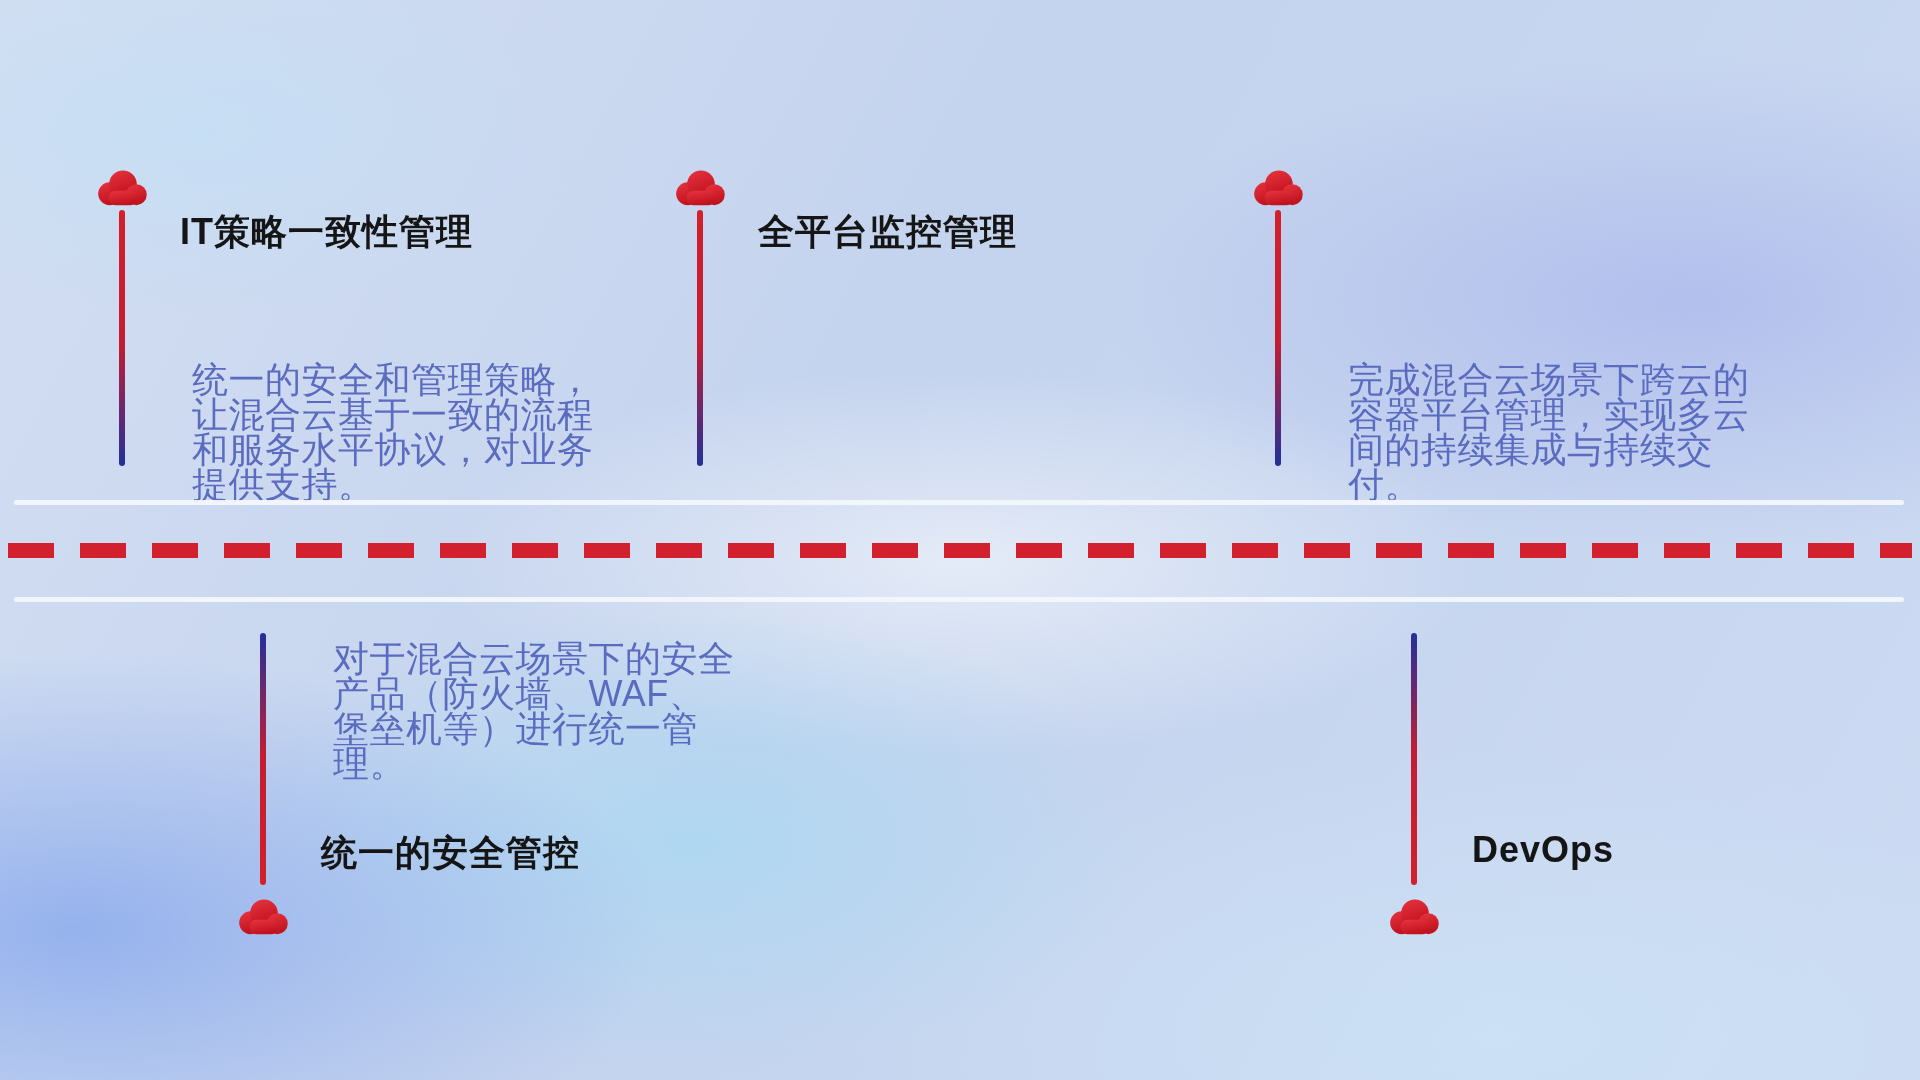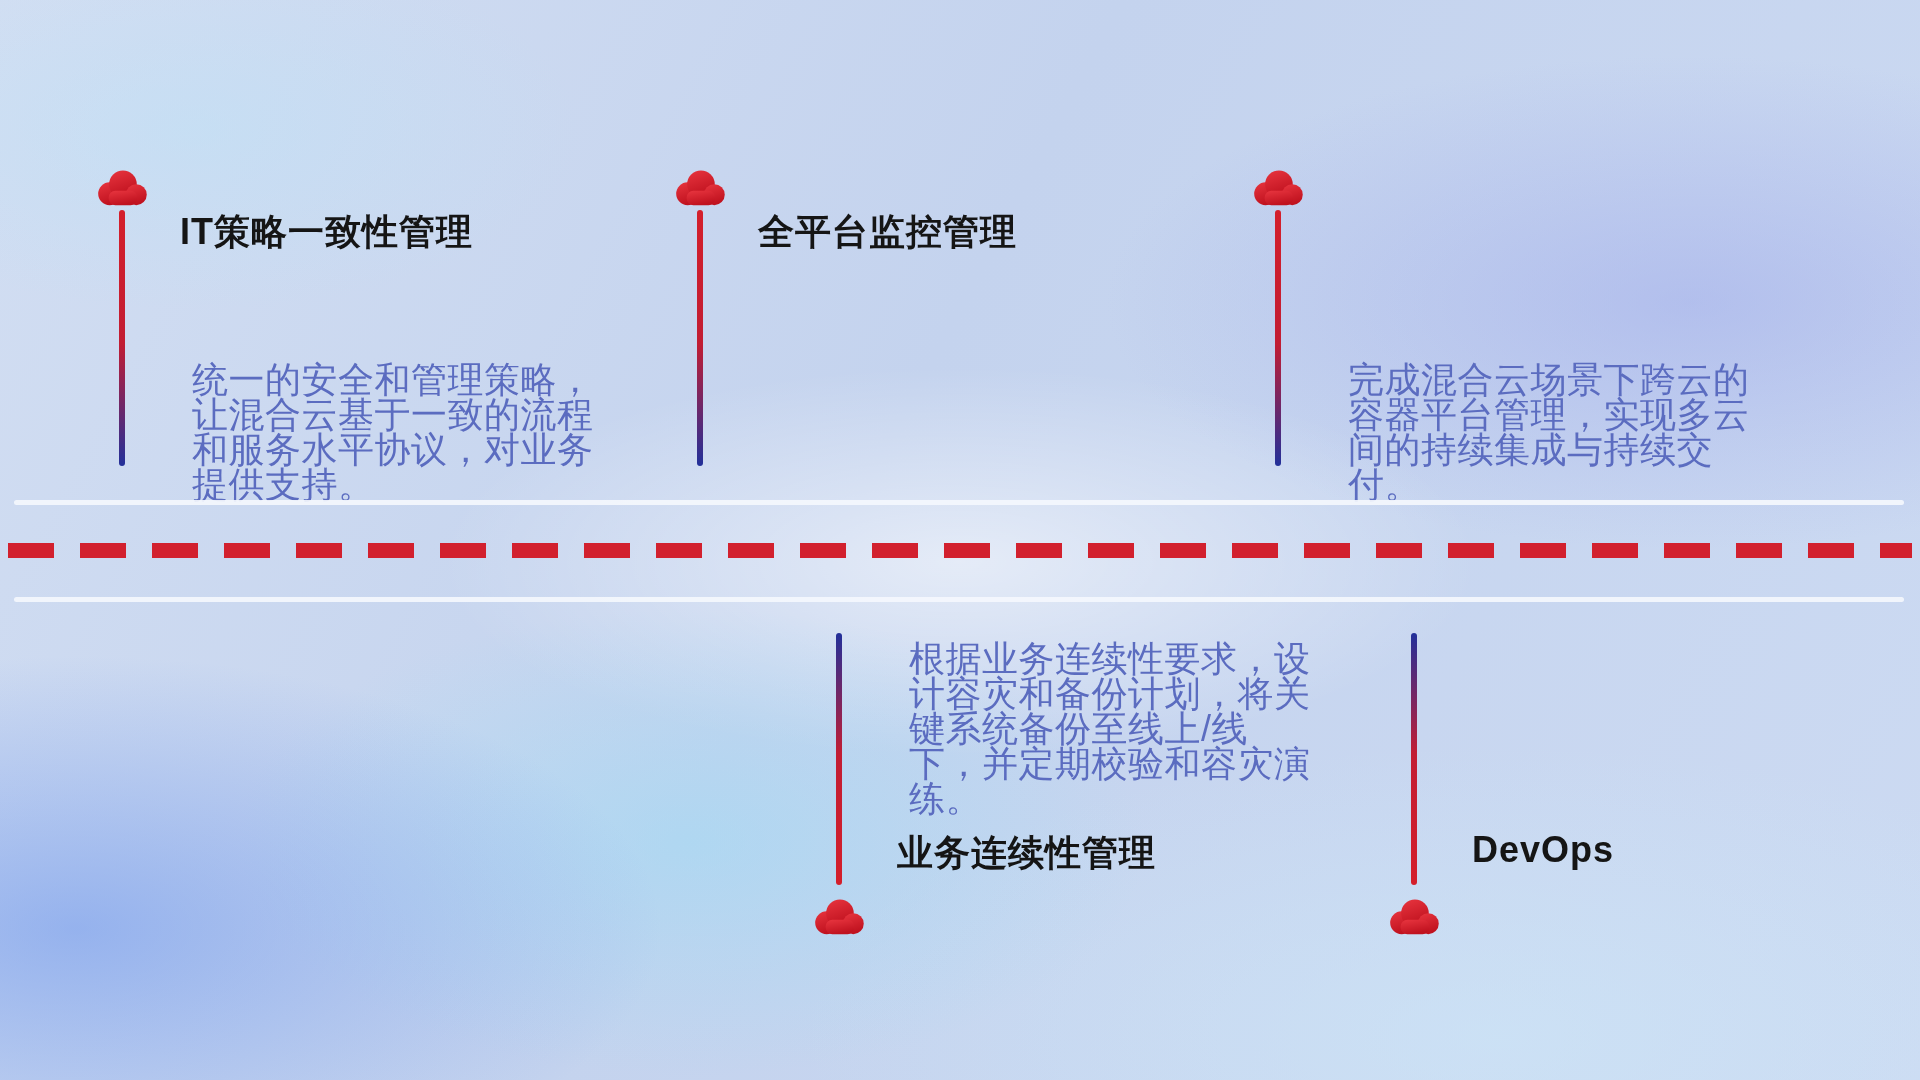"对于混合云场景下的安全产品（防火墙、WAF、堡垒机等）进行统一管理。" section.item { html: none -> <section> <span></span> <p>对于混合云场景下的安全产品（防火墙、WAF、堡垒机等）进行统一管理。</p> <h2>统一的安全管控</h2> <span> <svg> <g> <circle></circle> <circle></circle> <circle></circle> <rect></rect> </g> </svg> </span> </section> }
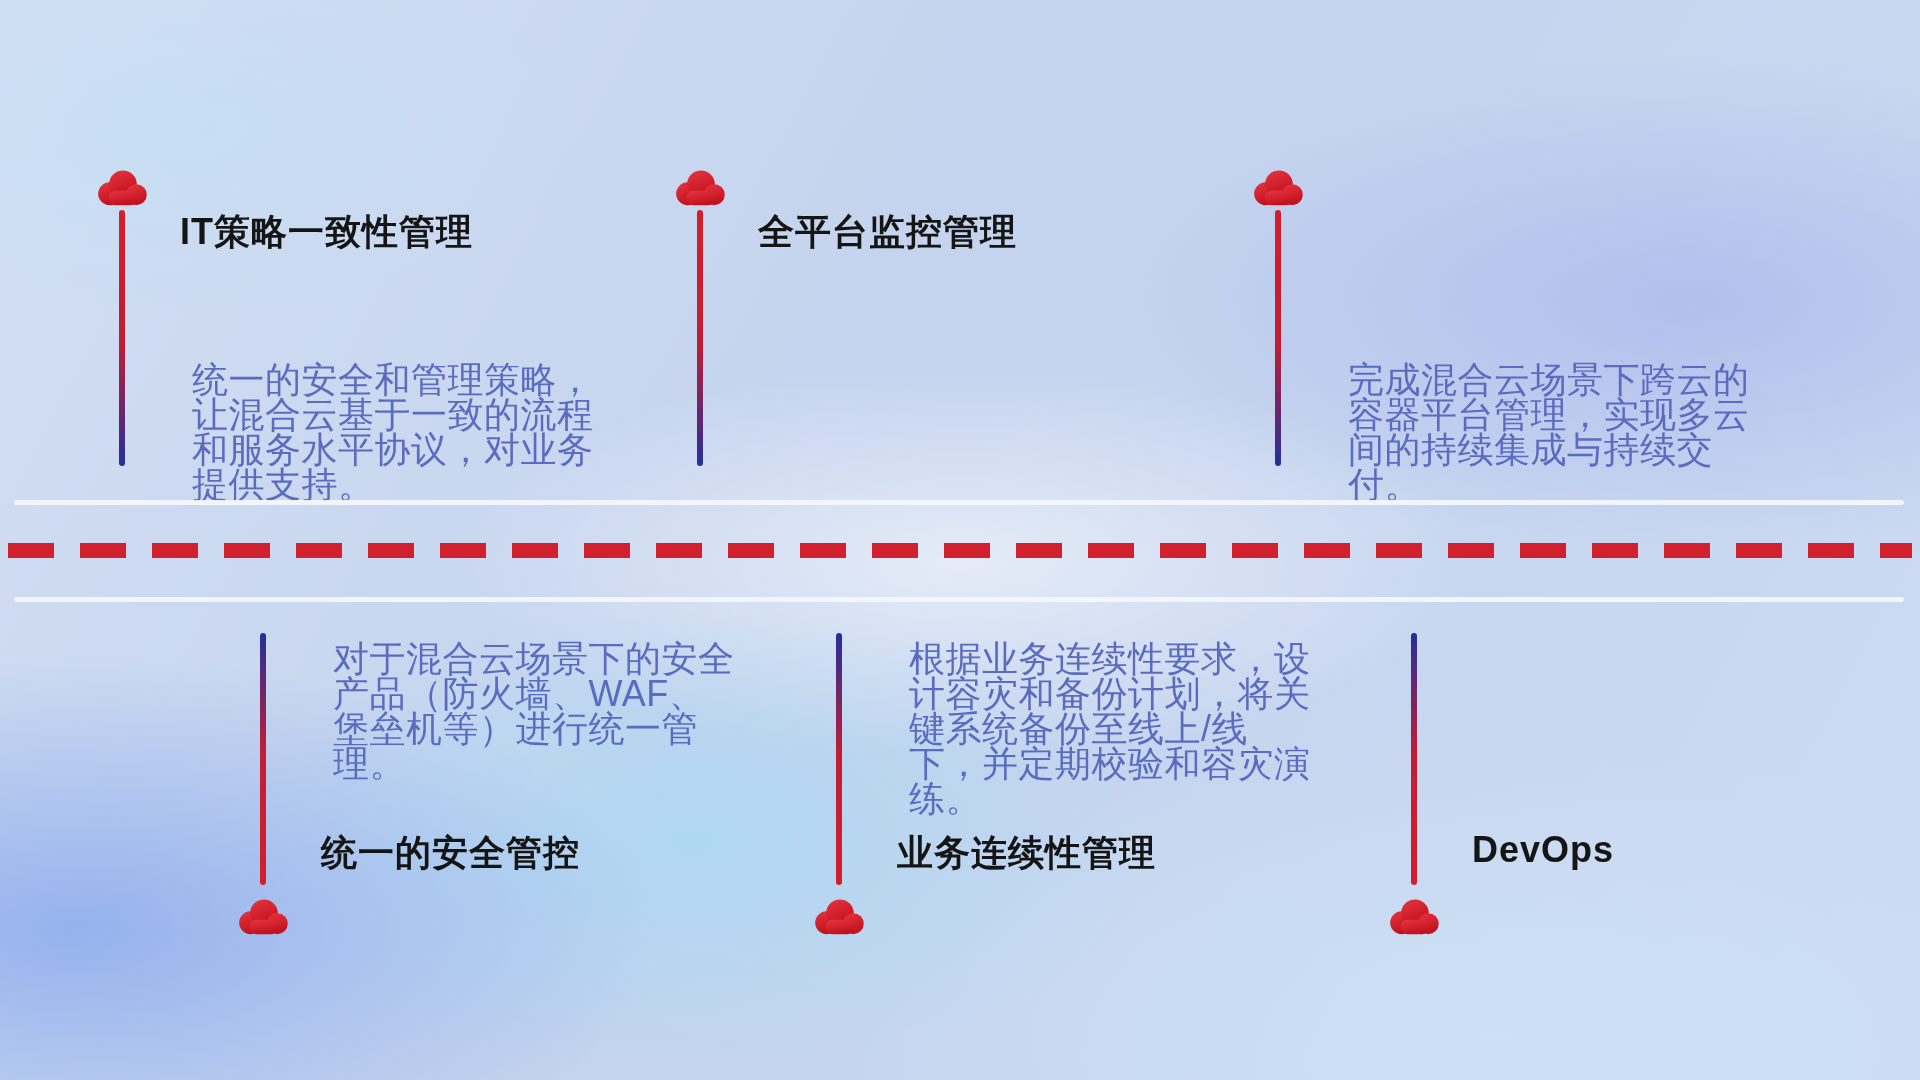"根据业务连续性要求，设计容灾和备份计划，将关键系统备份至线上/线下，并定期校验和" section.item { html: <section> <span></span> <p>根据业务连续性要求，设计容灾和备份计划，将关键系统备份至线上/线下，并定期校验和容灾演练。</p> <h2>业务连续性管理</h2> <span> <svg> <g> <circle></circle> <circle></circle> <circle></circle> <rect></rect> </g> </svg> </span> </section> -> none }
